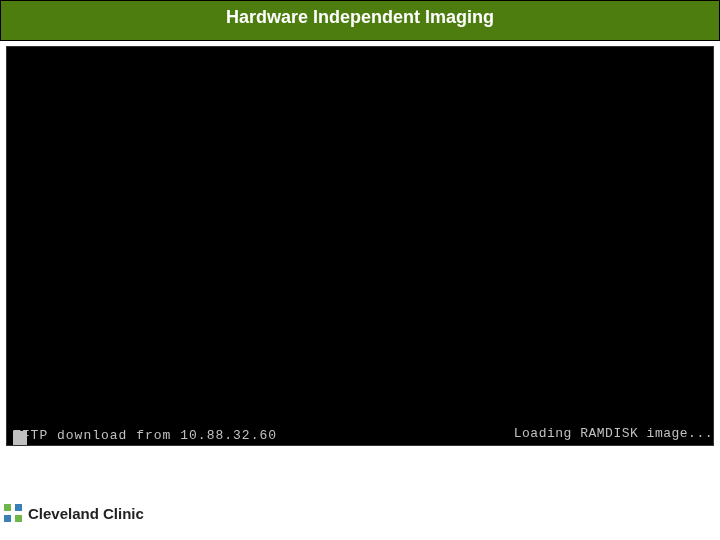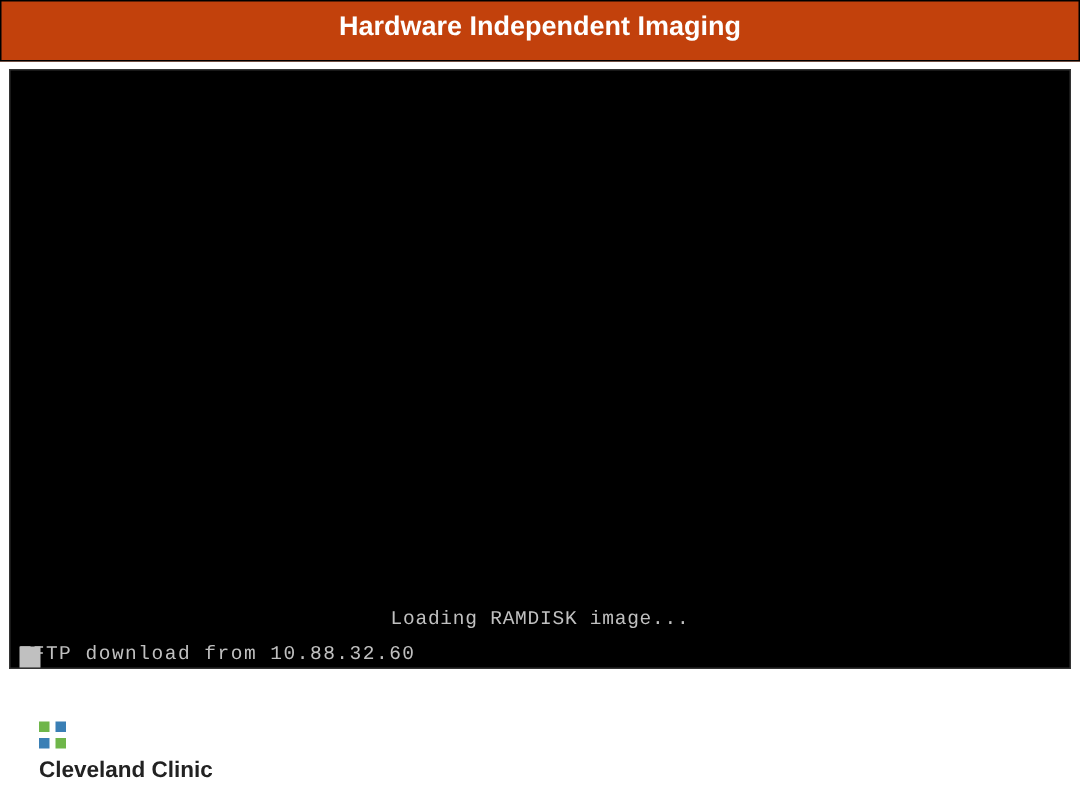"Hardware Independent Imaging" .header { background: #c2410c -> #4d7c0f }
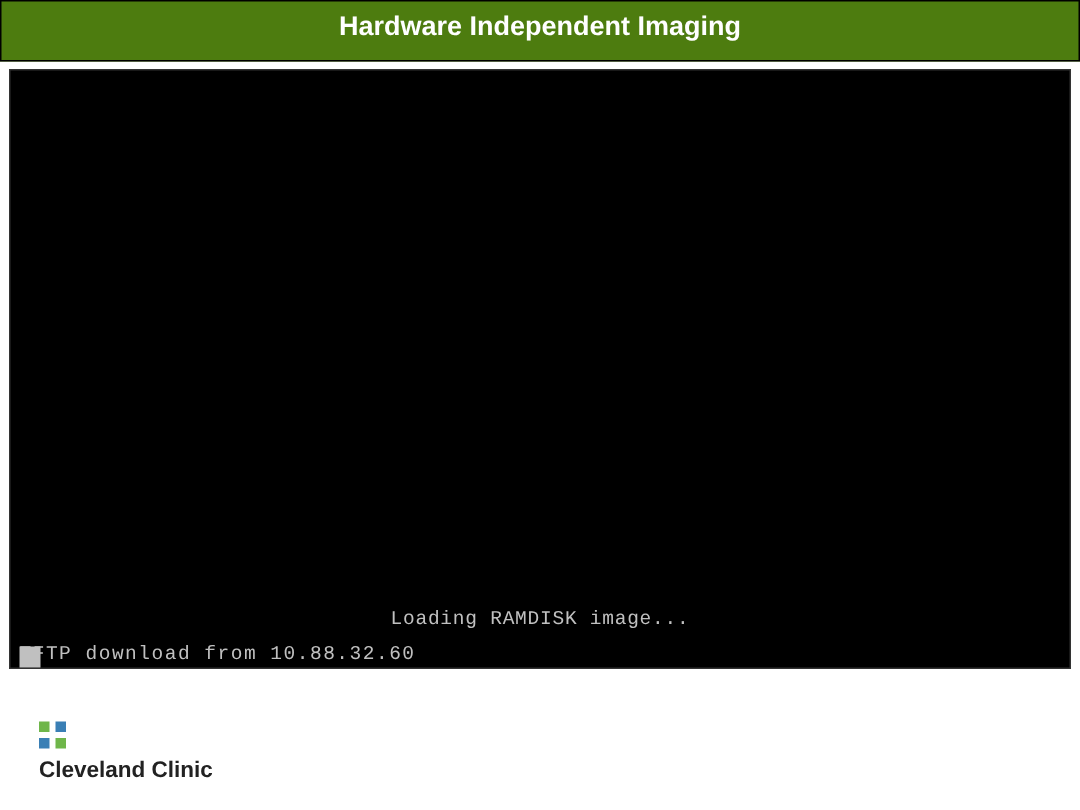"Loading RAMDISK image..." .term-center { text-align: center -> right; top: 358px -> 379px }
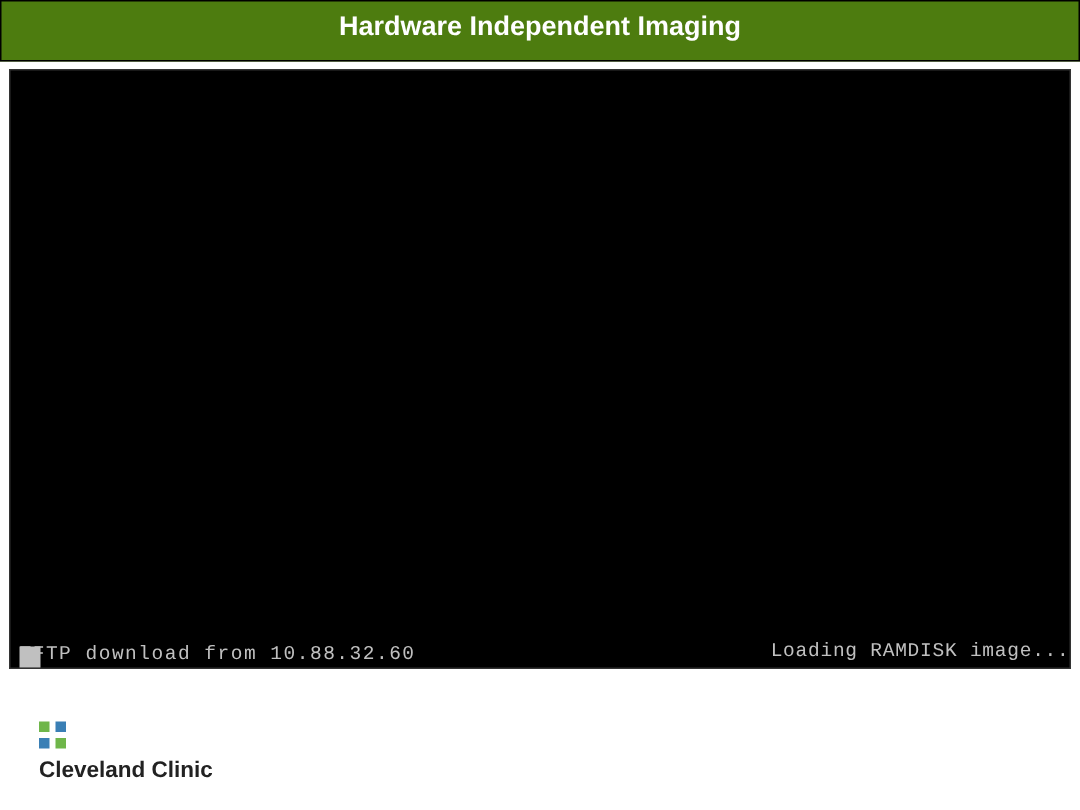"Cleveland Clinic" .footer { align-items: flex-start -> center; flex-direction: column -> none; left: 26px -> 4px }
